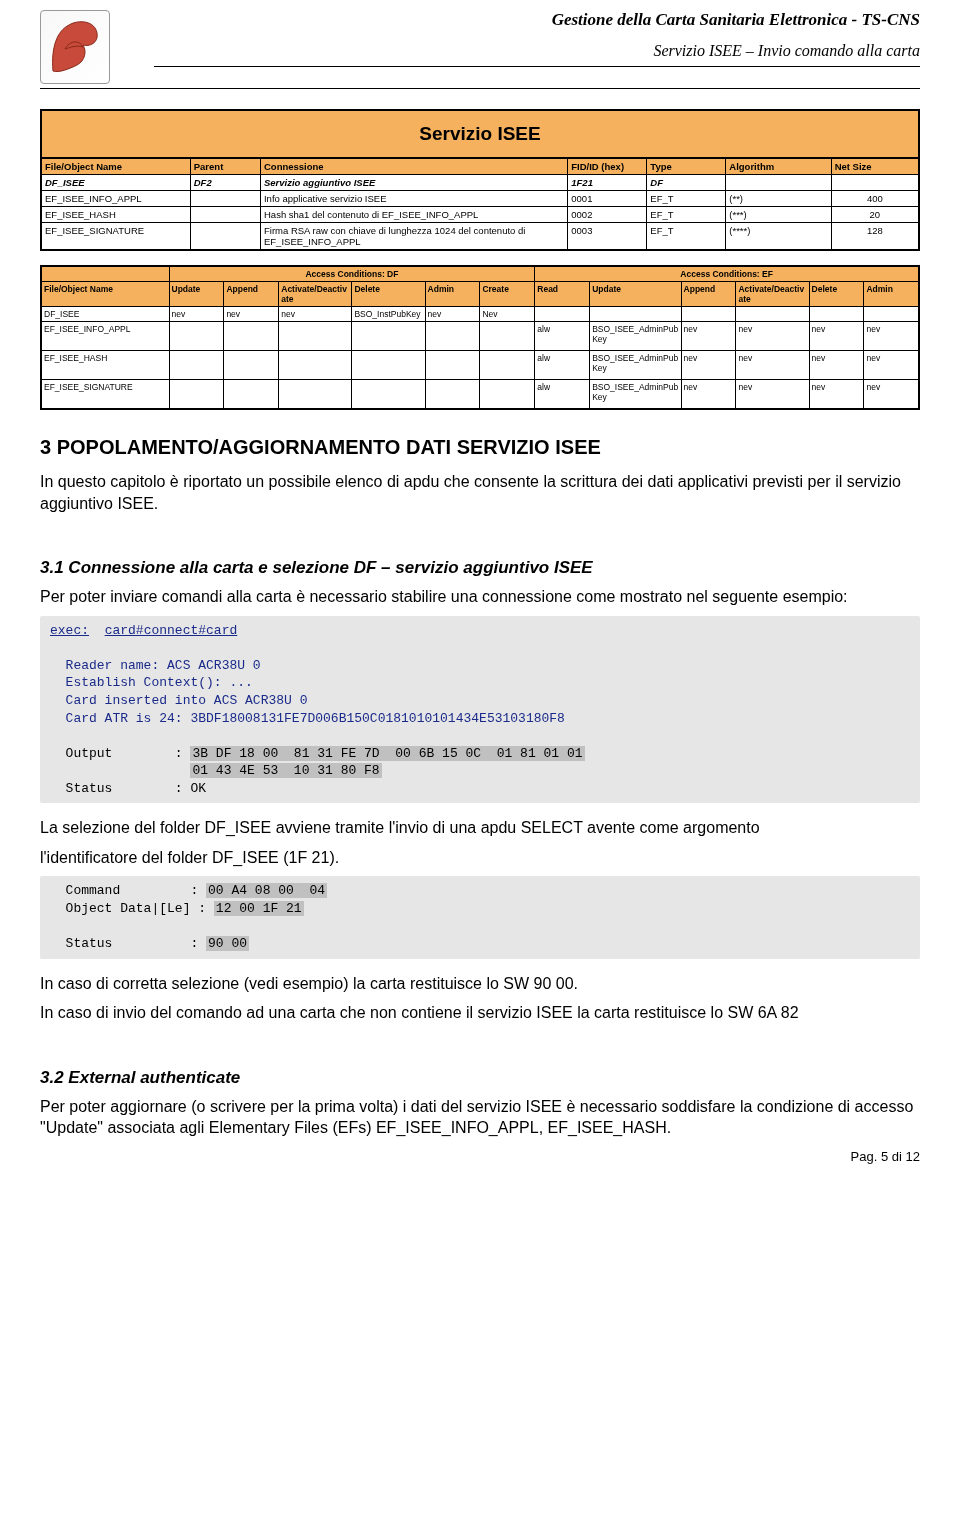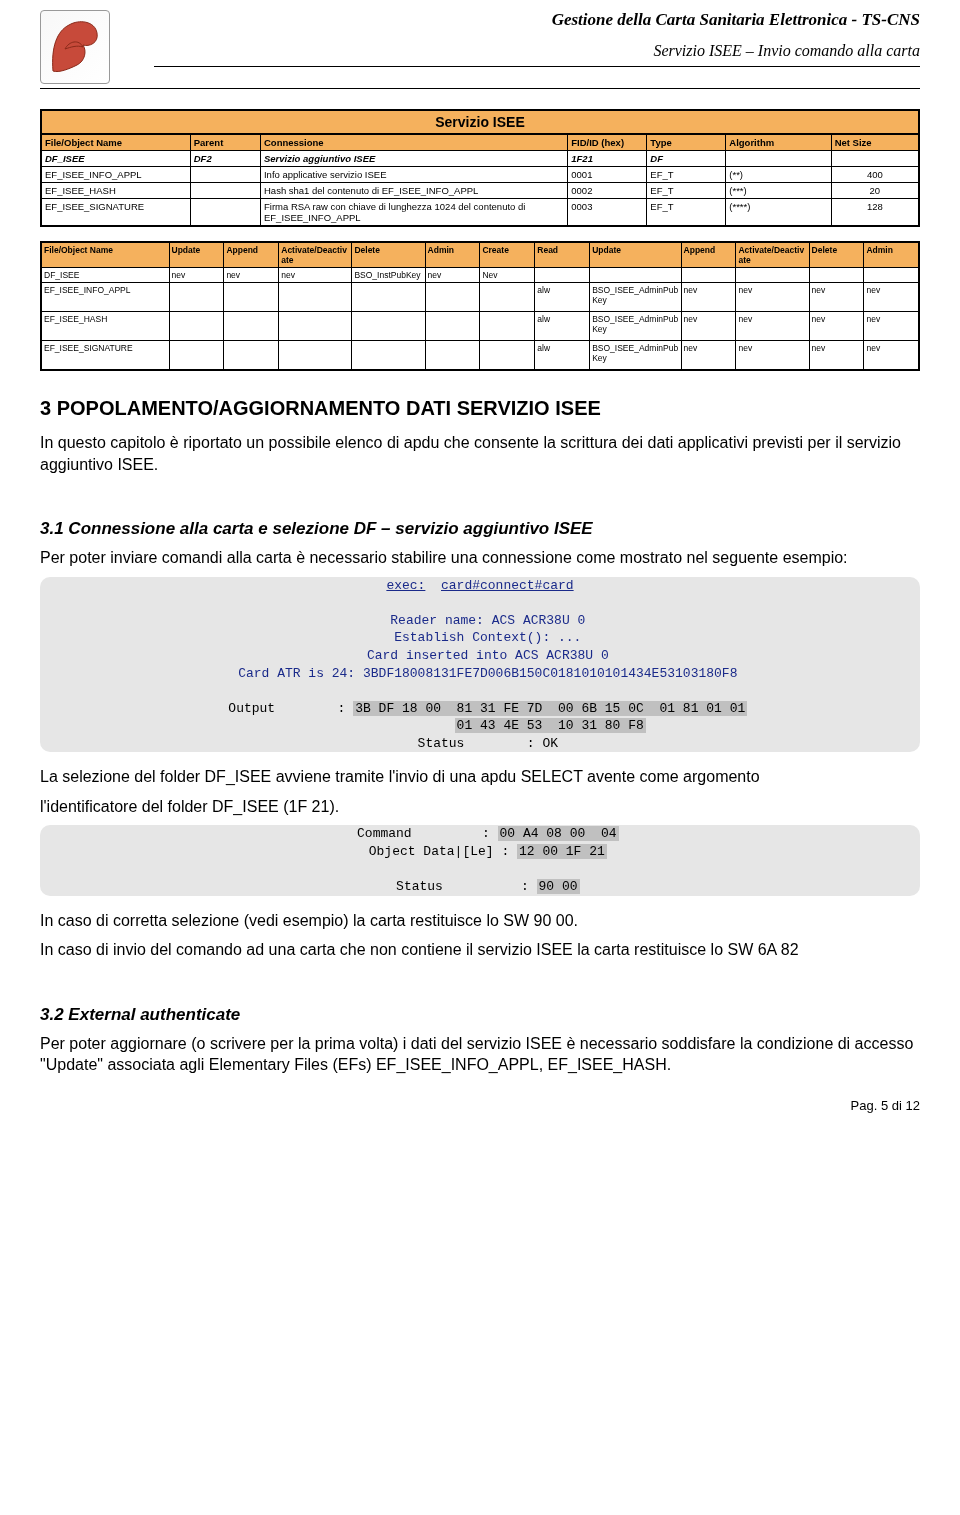"Servizio ISEE" table.orange caption { font-size: 14px -> 19px; padding: 3px -> 12px }
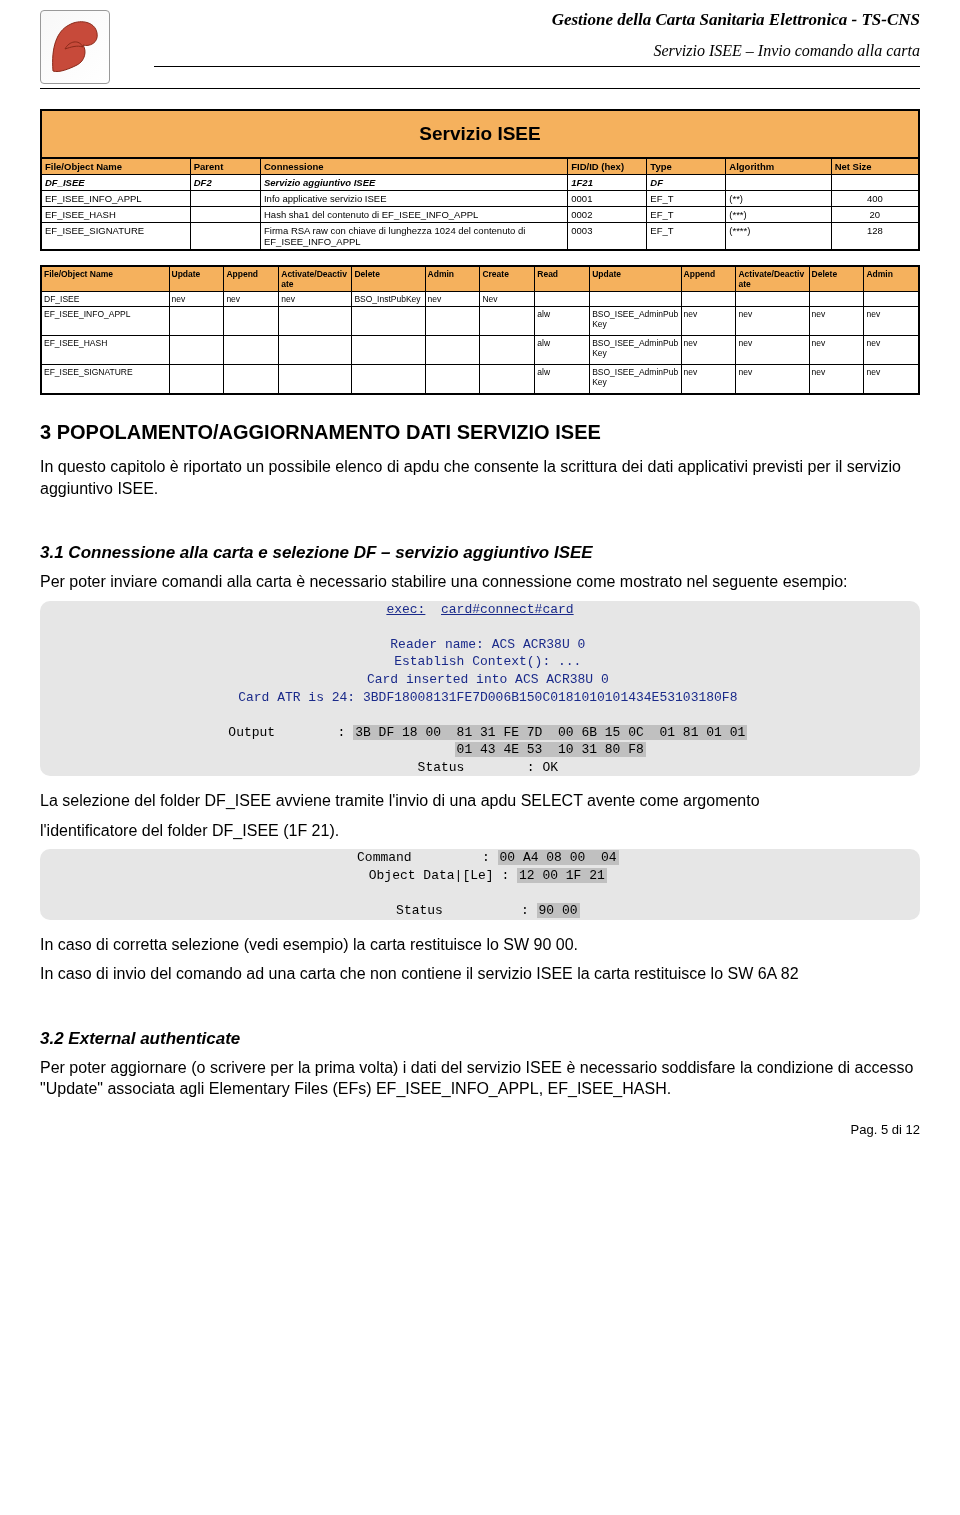"Access Conditions: DF" tr { html: none -> <tr> <th></th> <th>Access Conditions: DF</th> <th>Access Conditions: EF</th> </tr> }
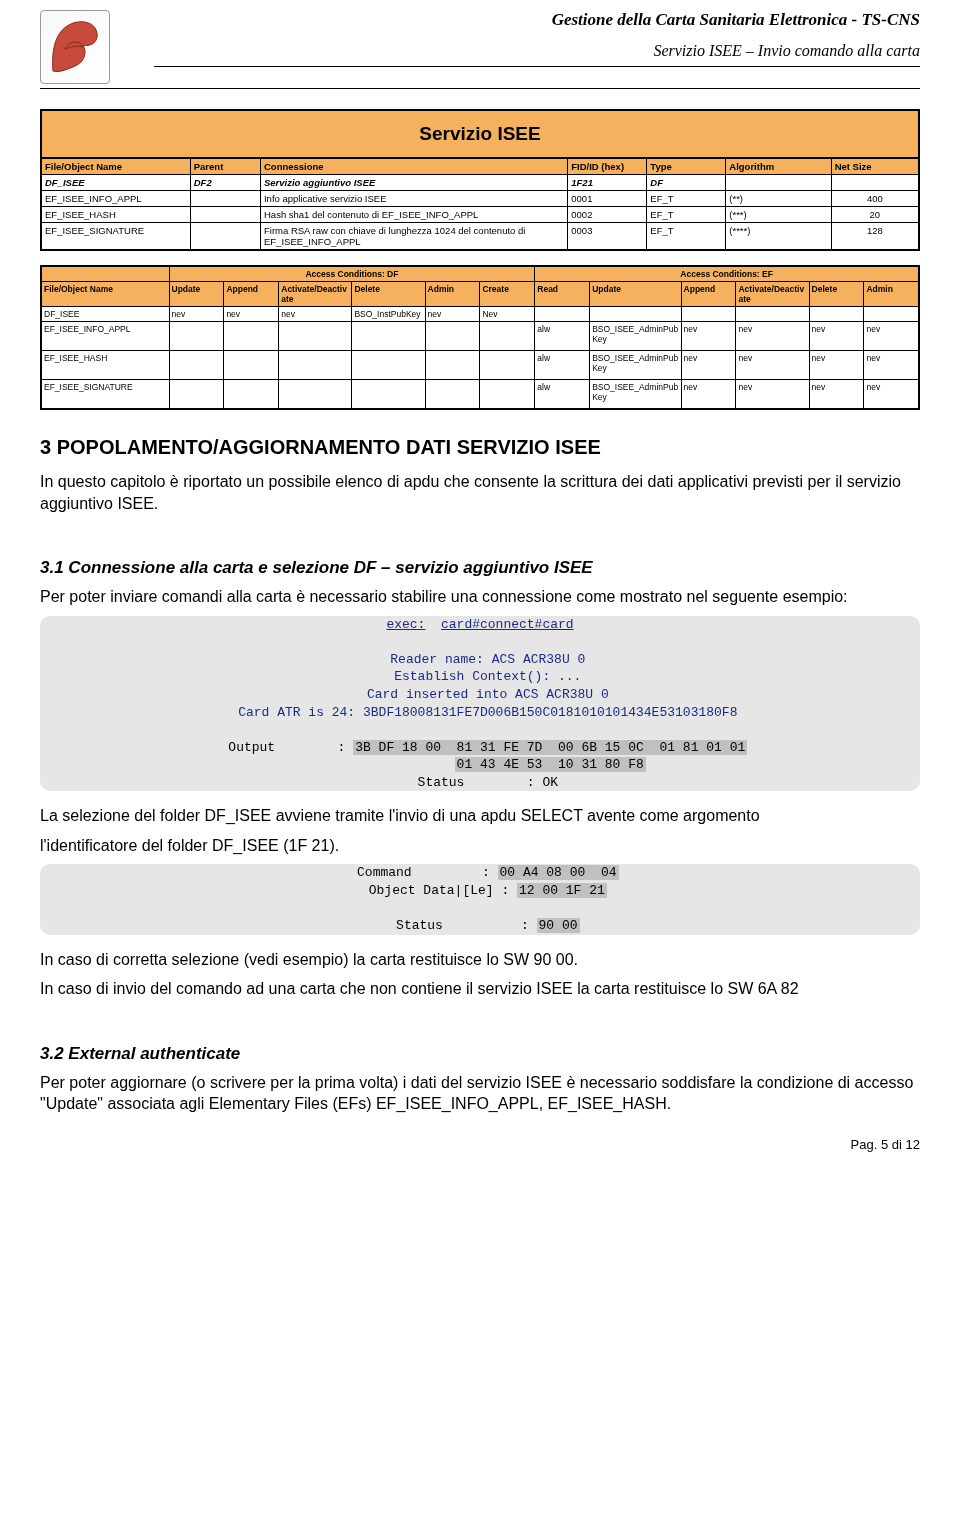"exec: card#connect#card Reader name: ACS" pre.code { border-radius: 10px -> 2px; padding: 0 10px -> 6px 10px; text-align: center -> none }
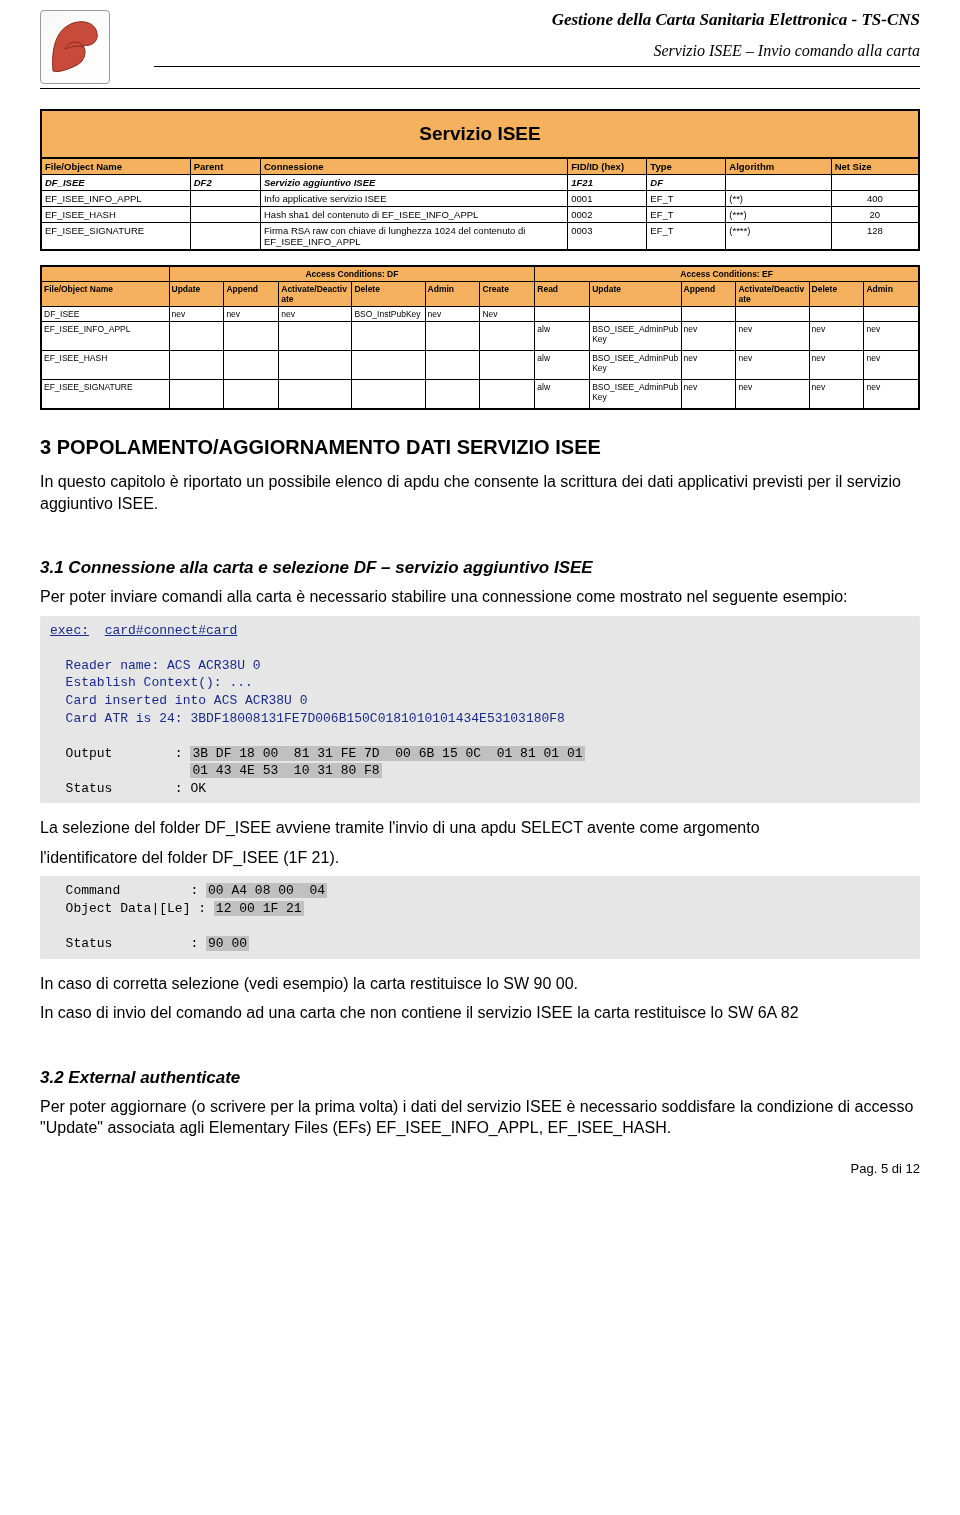"Pag. 5 di 12" .footer { margin-top: 22px -> 10px }
